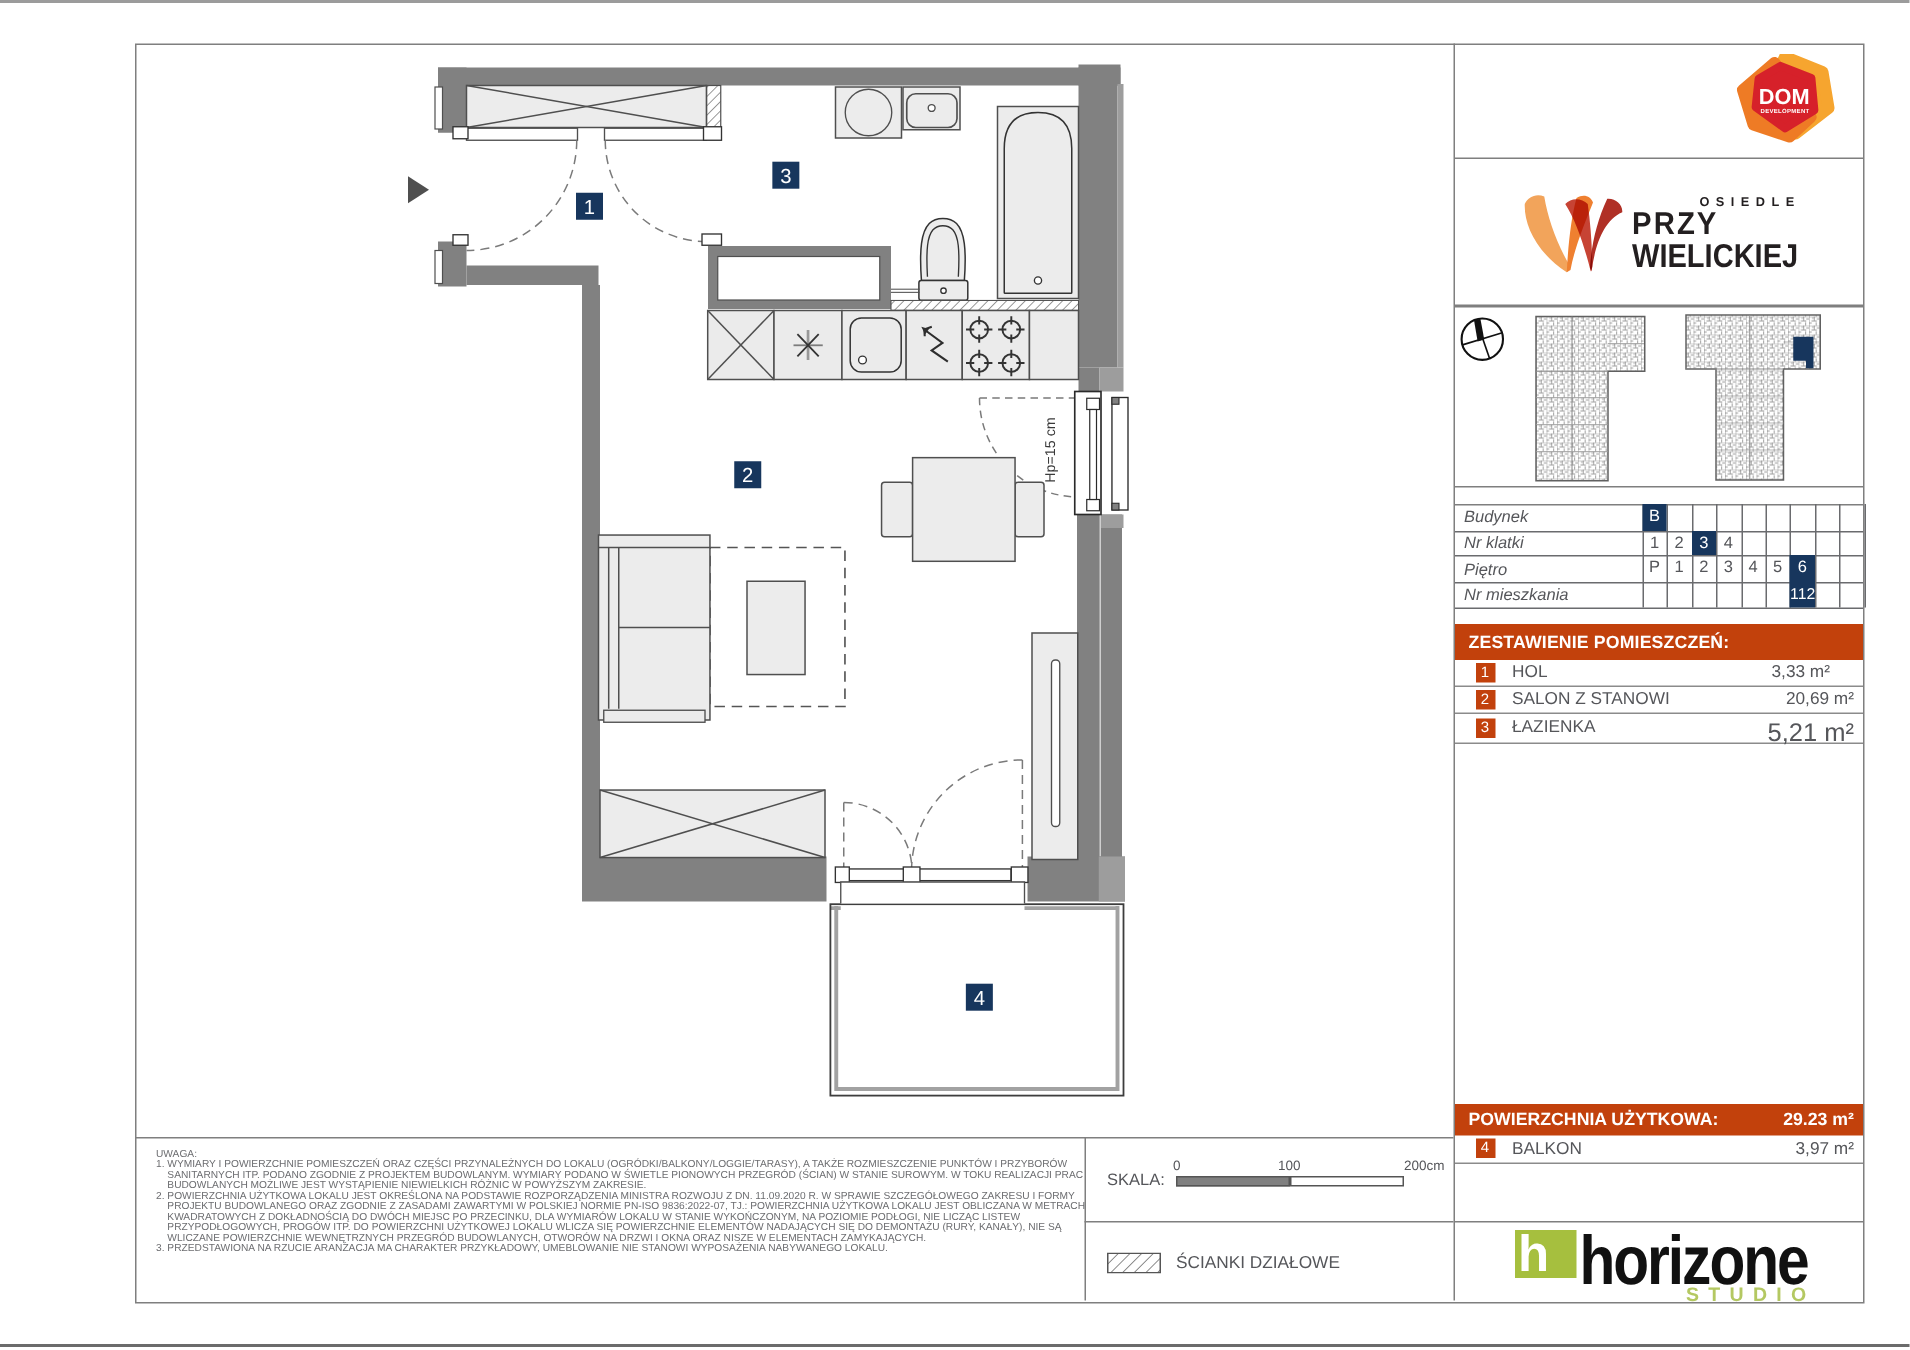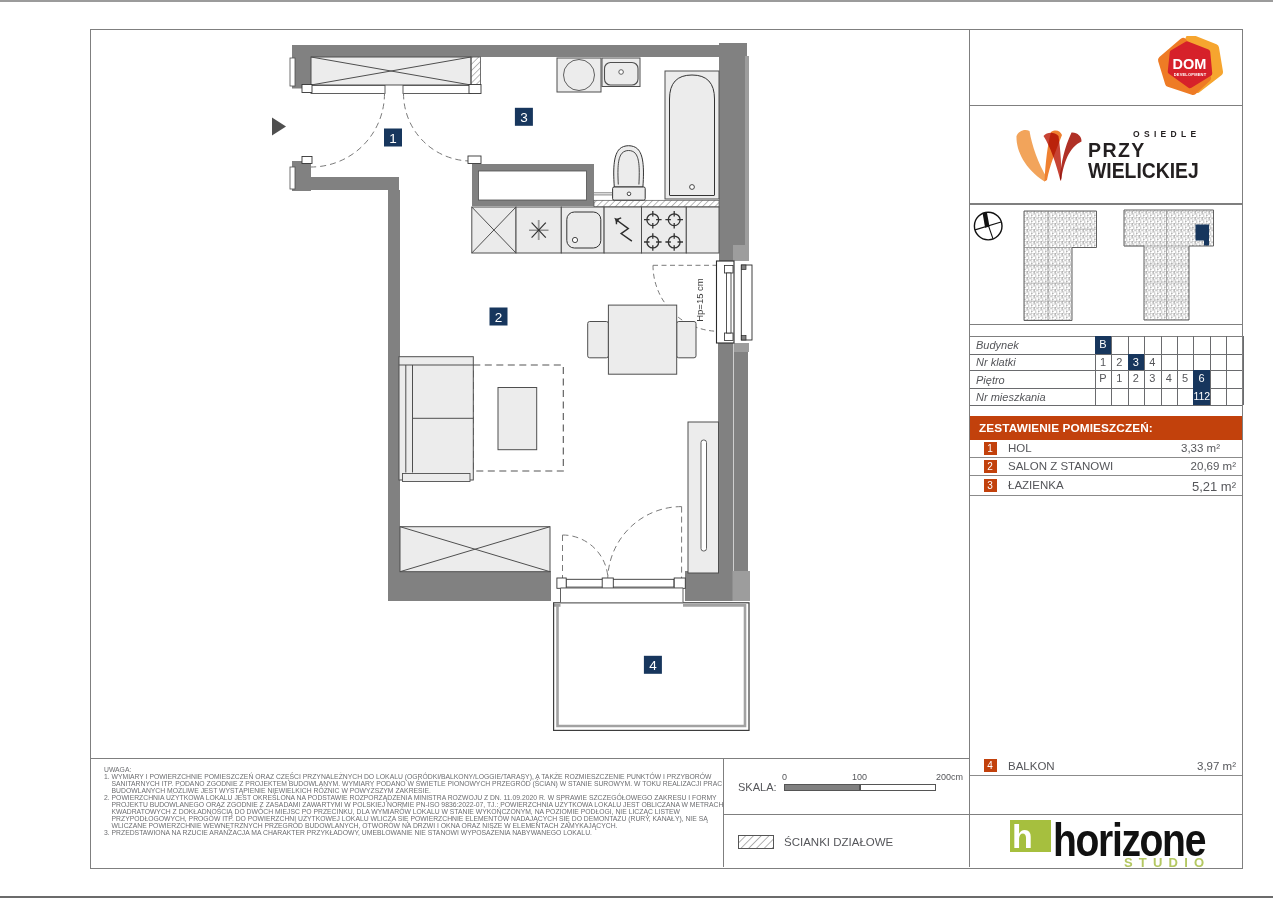"5,21 m²" div.abs { font-size: 13px -> 17px }
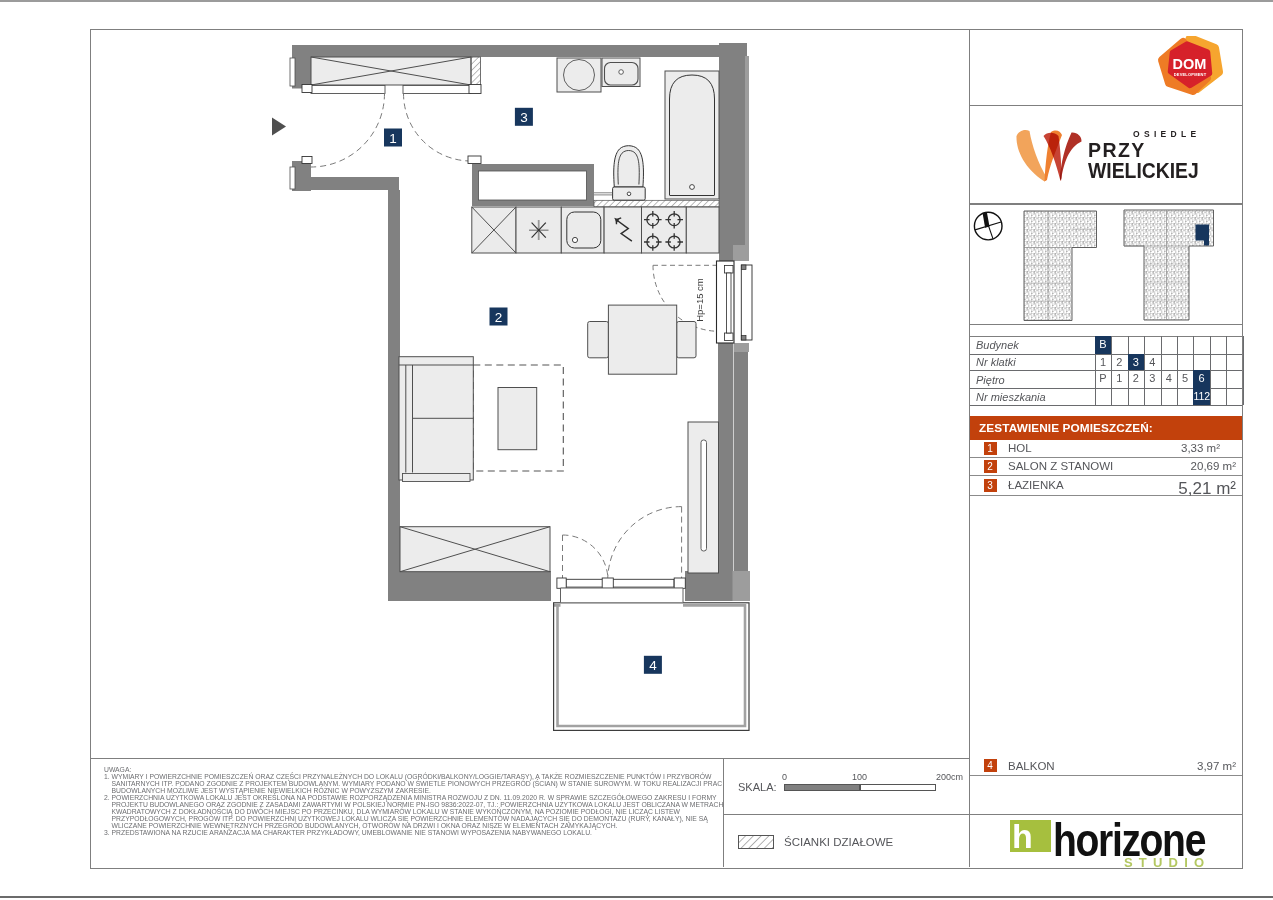"POWIERZCHNIA UŻYTKOWA:" div.abs { html: none -> <div> <span>POWIERZCHNIA UŻYTKOWA:</span> <span>29.23 m²</span></div> }
